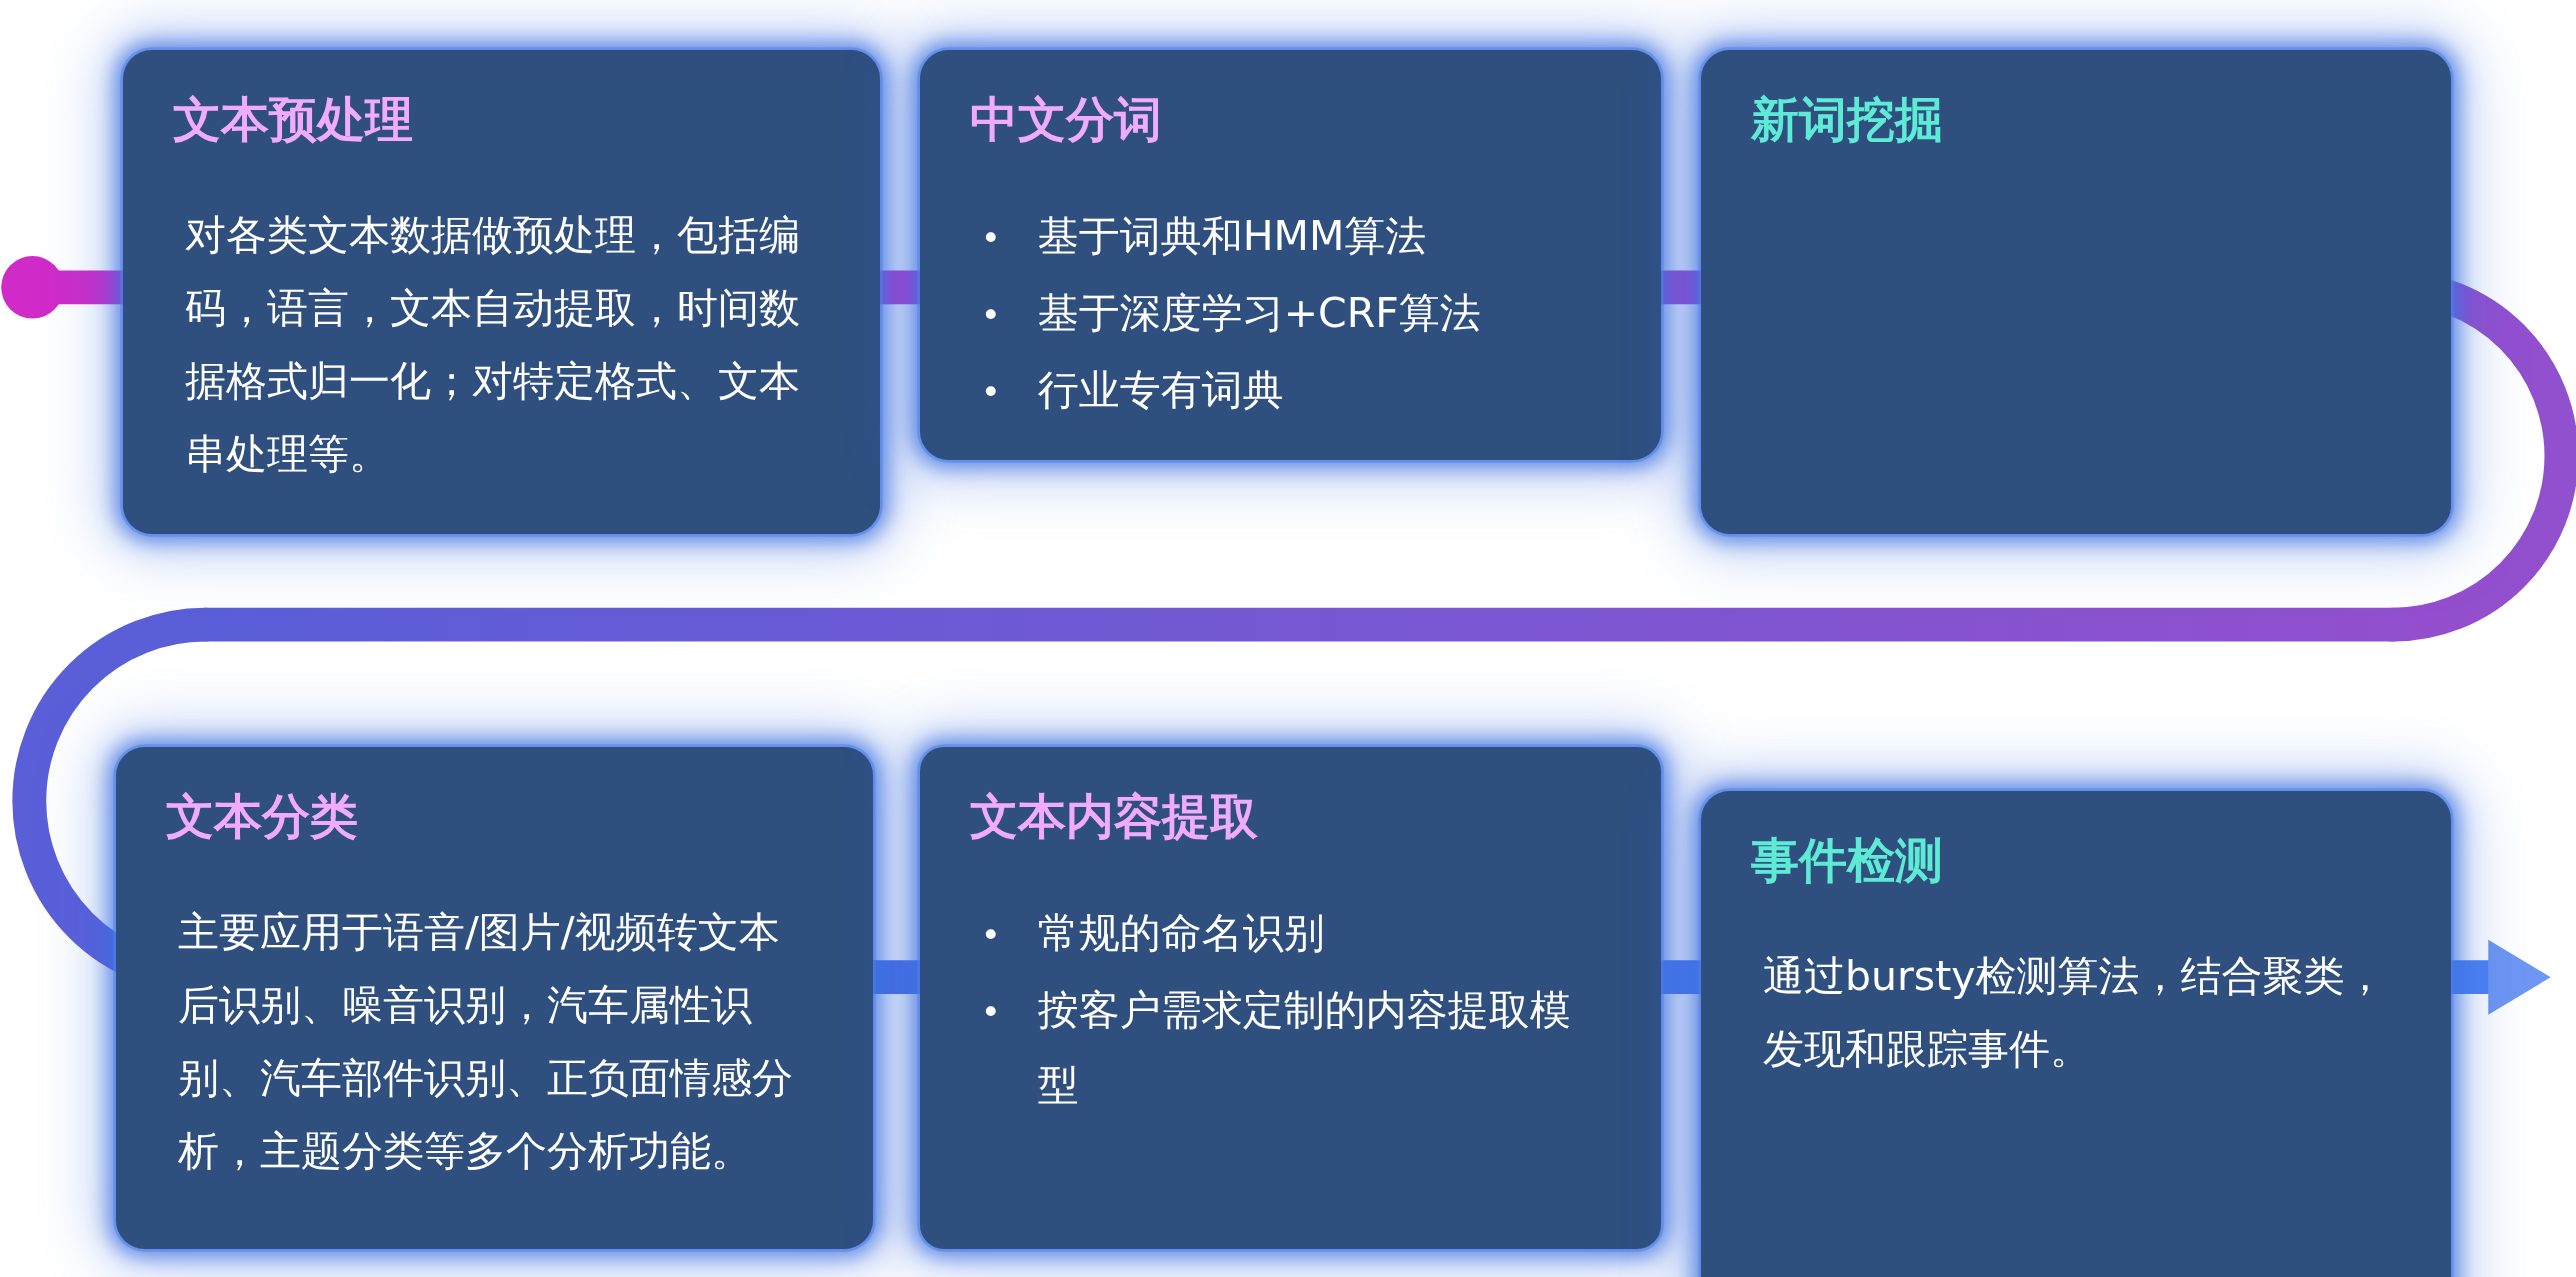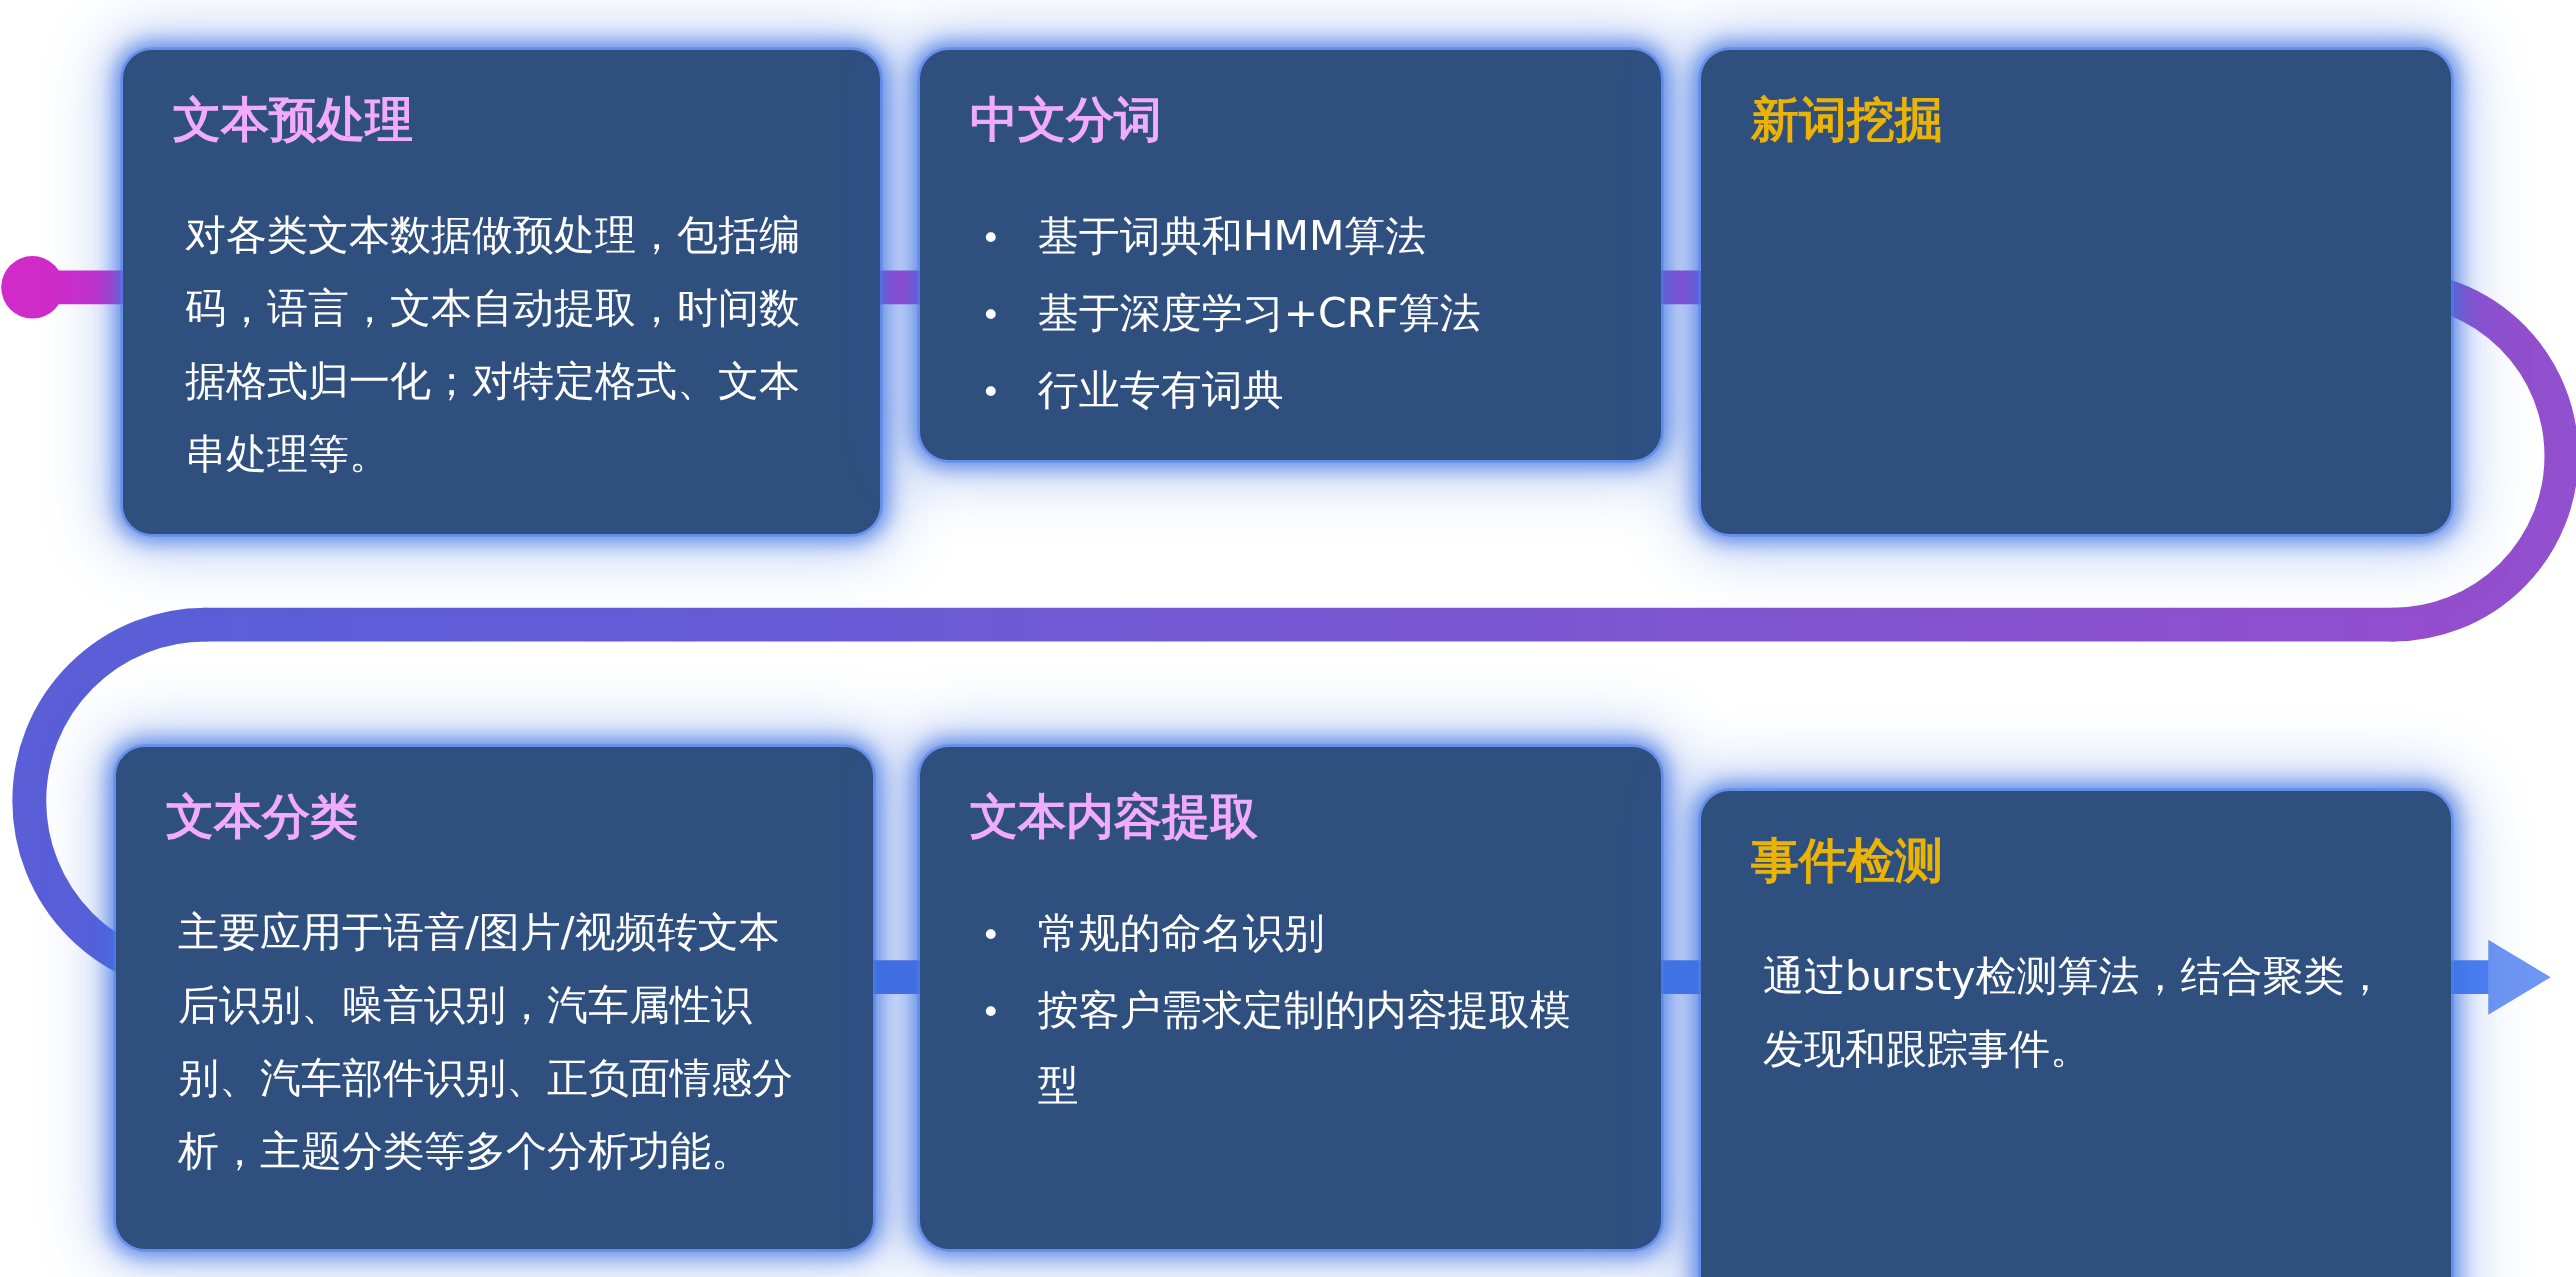"新词挖掘" .yellow { color: #eab308 -> #5eead4 }
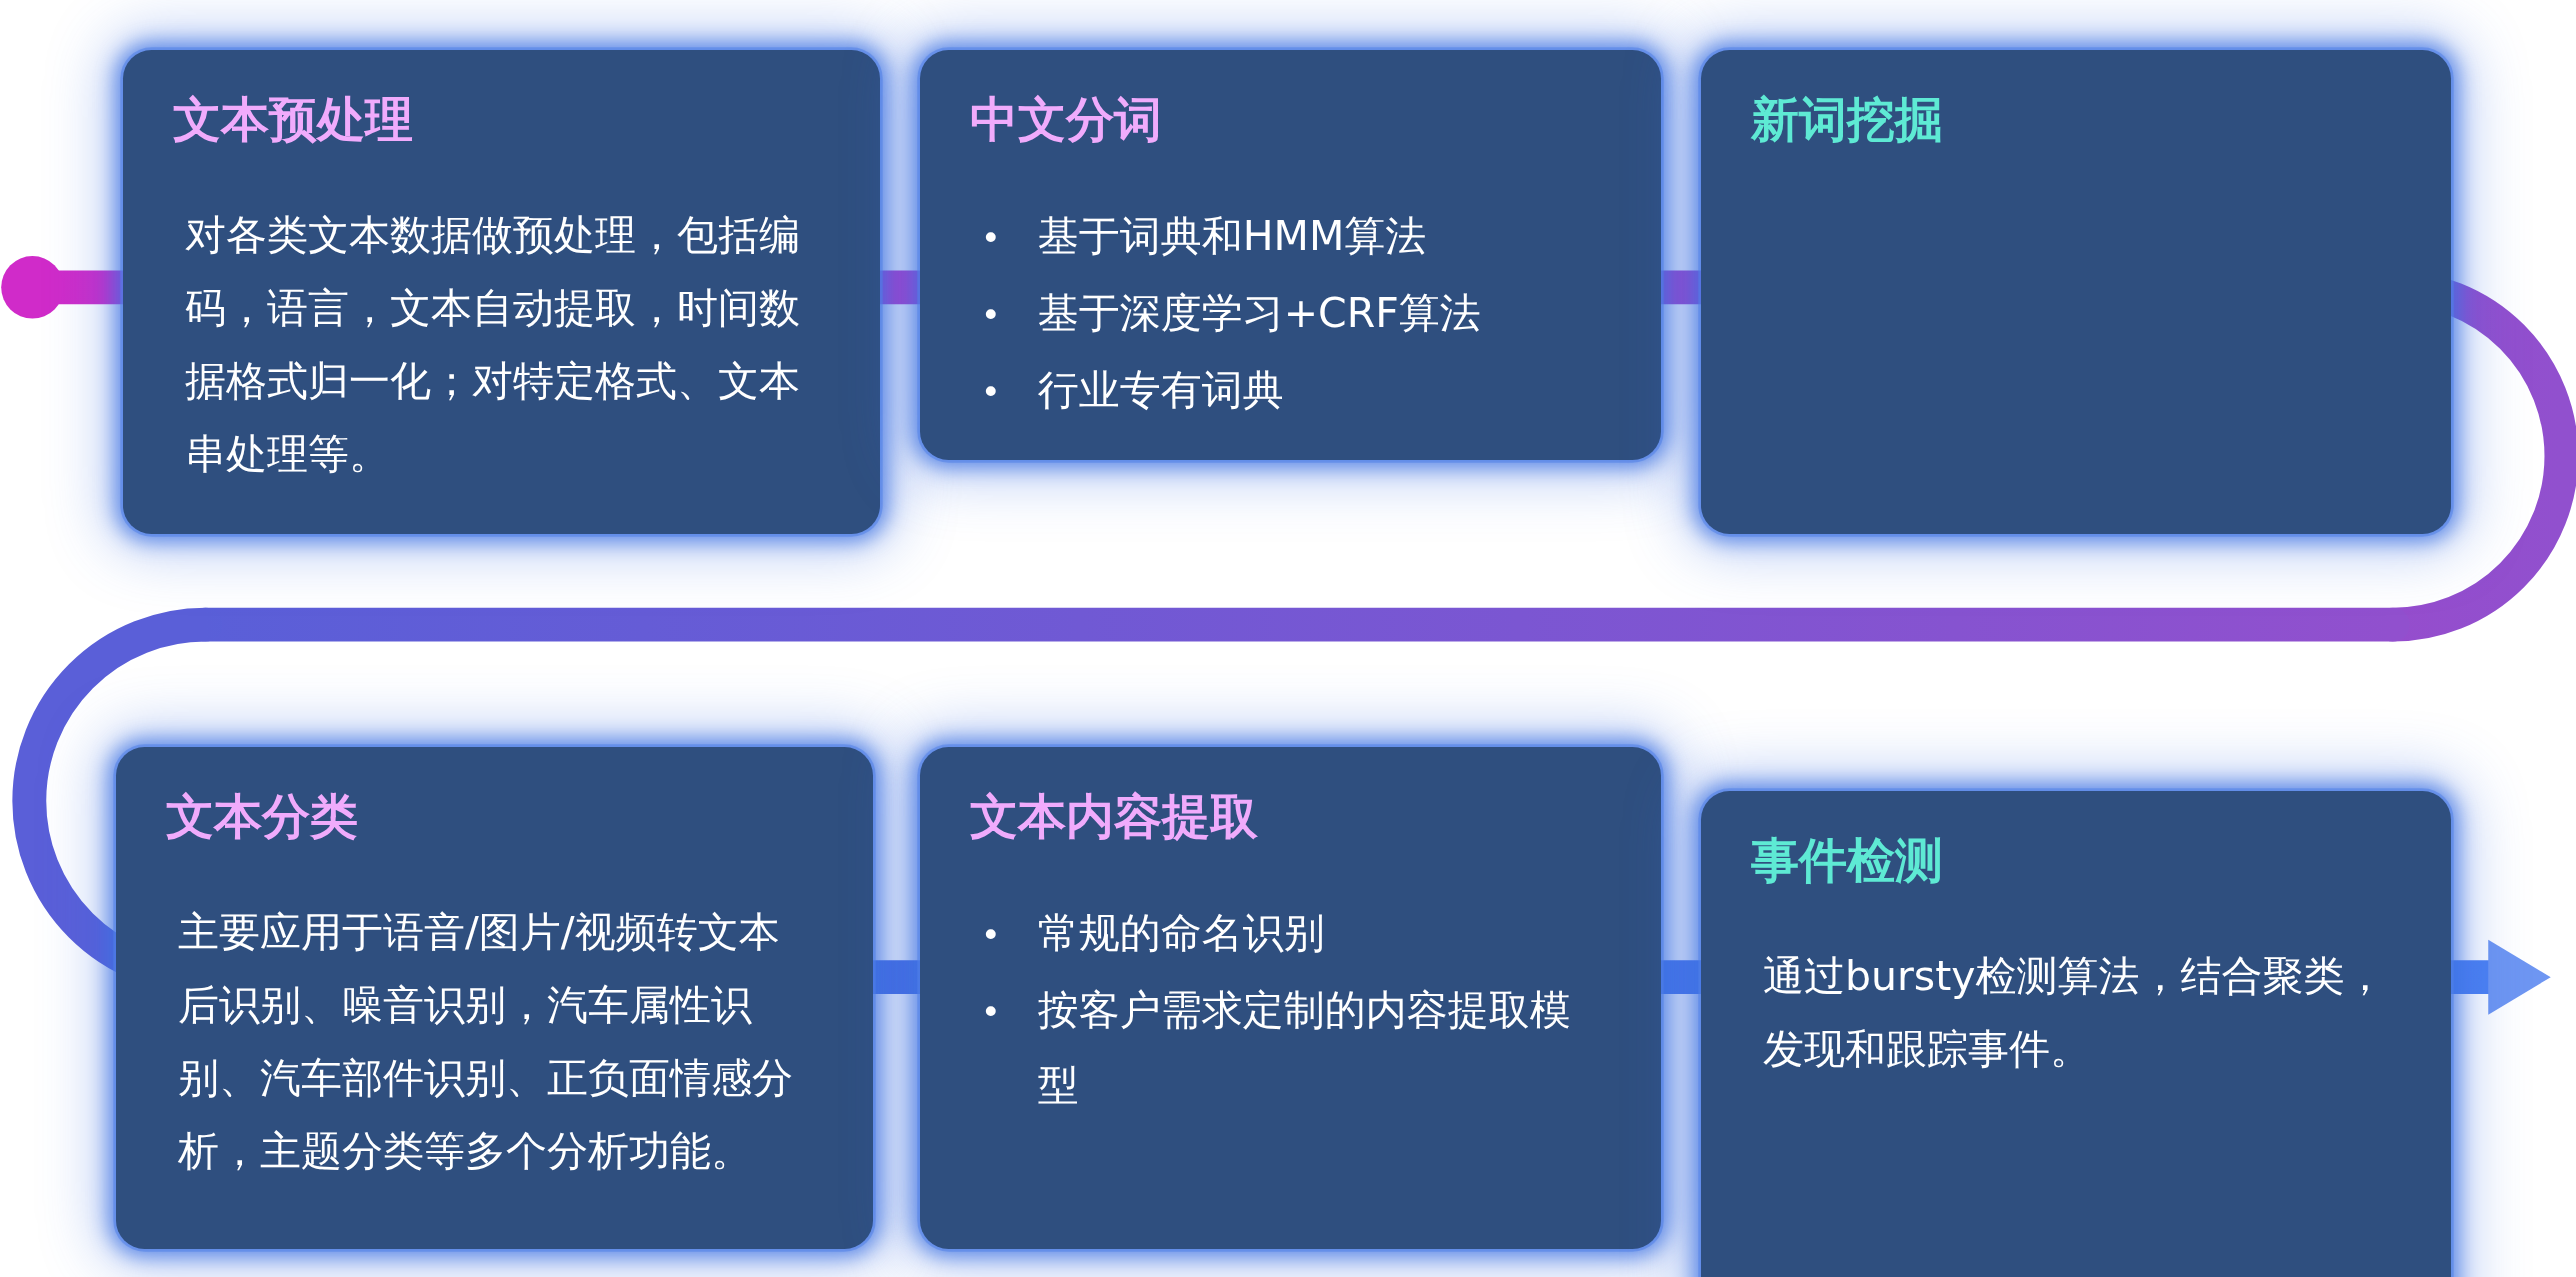"文本内容提取" .c5 { border-radius: none -> 24px }
